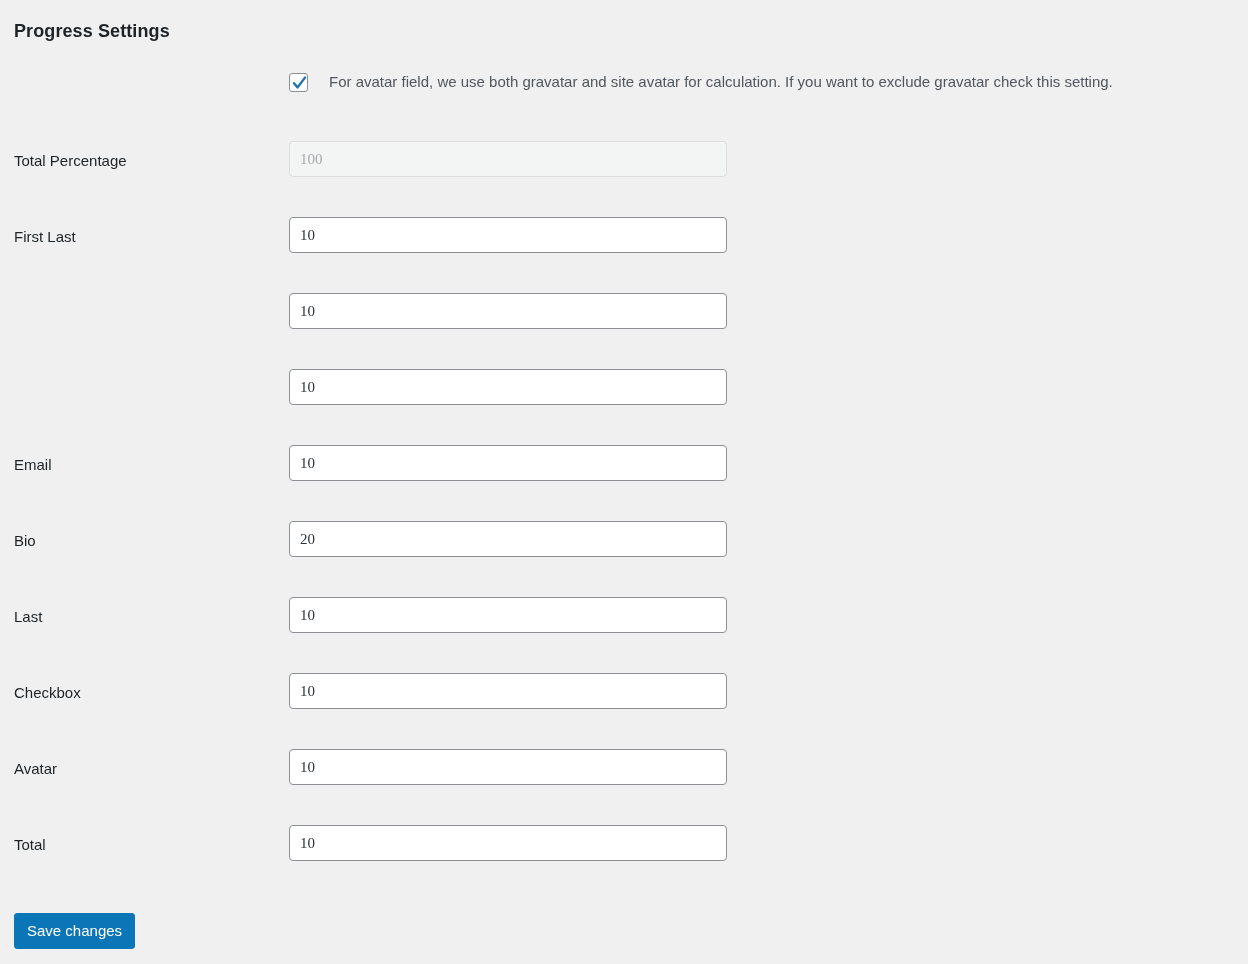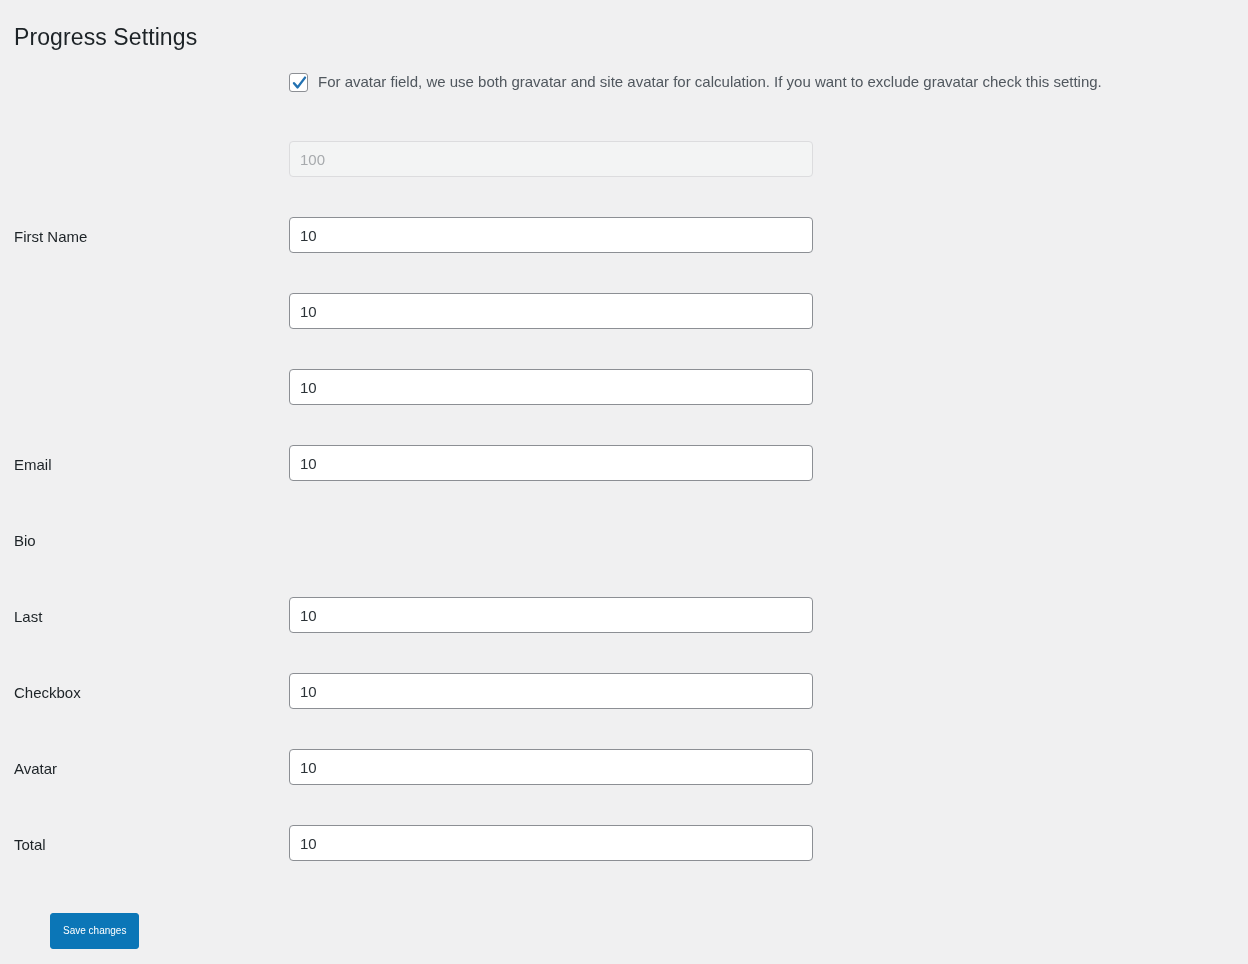"Progress Settings" .page-title { font-size: 23px -> 18px; font-weight: 400 -> 700 }
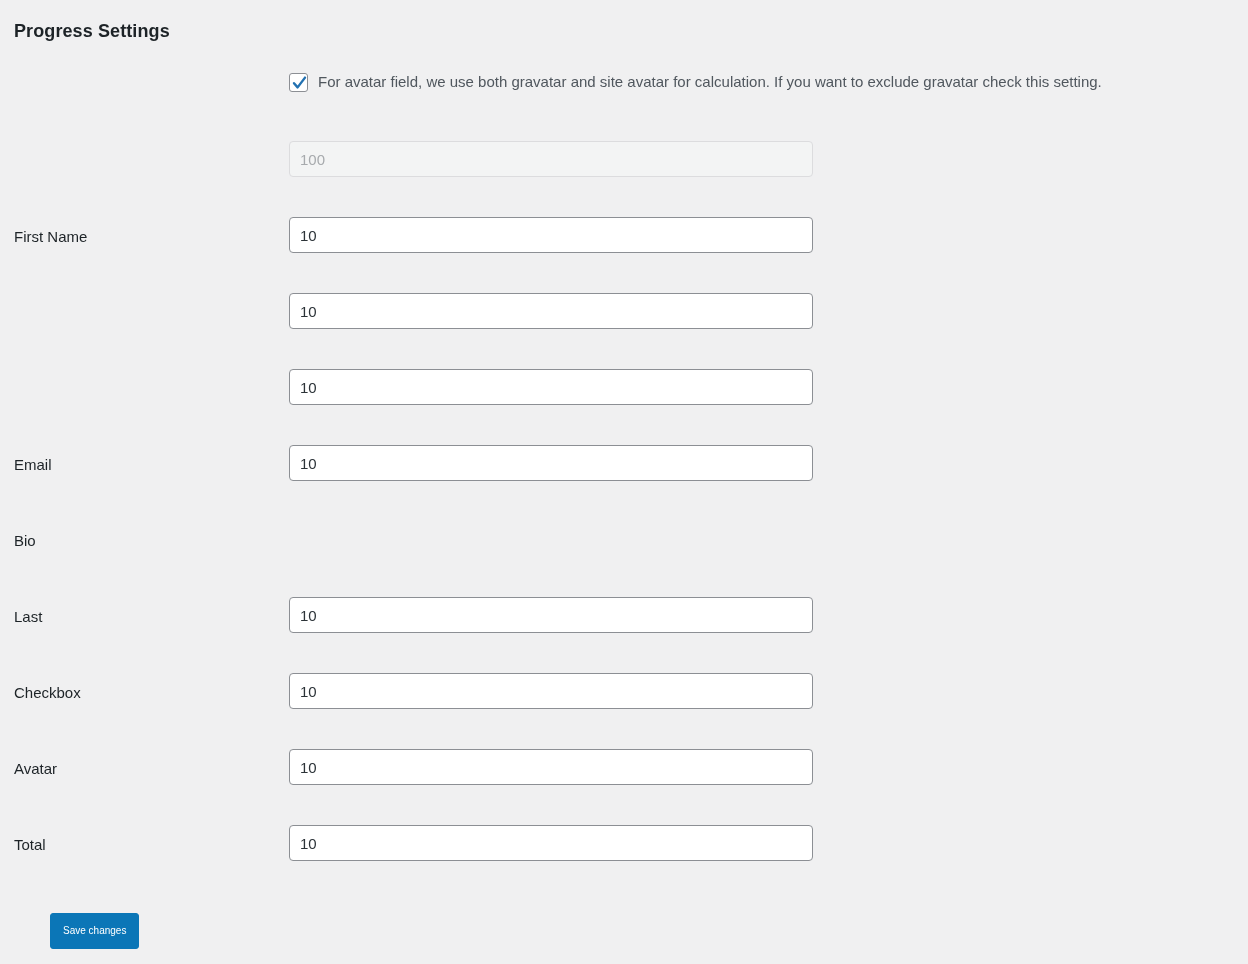"For avatar field, we use" .checkbox-field { gap: 10px -> 21px }
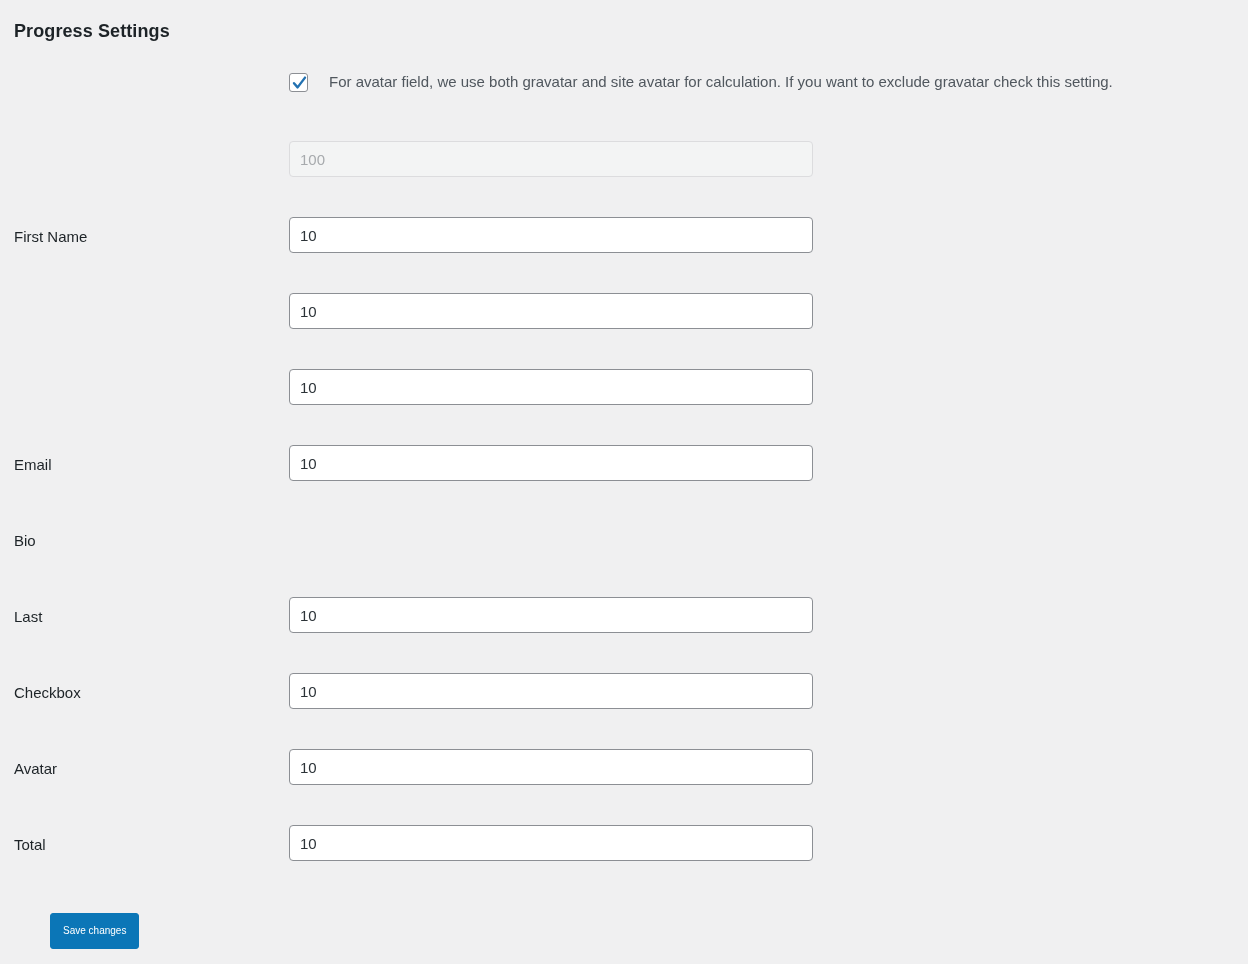"Total Percentage" div.row-label { html: none -> <div>Total Percentage</div> }
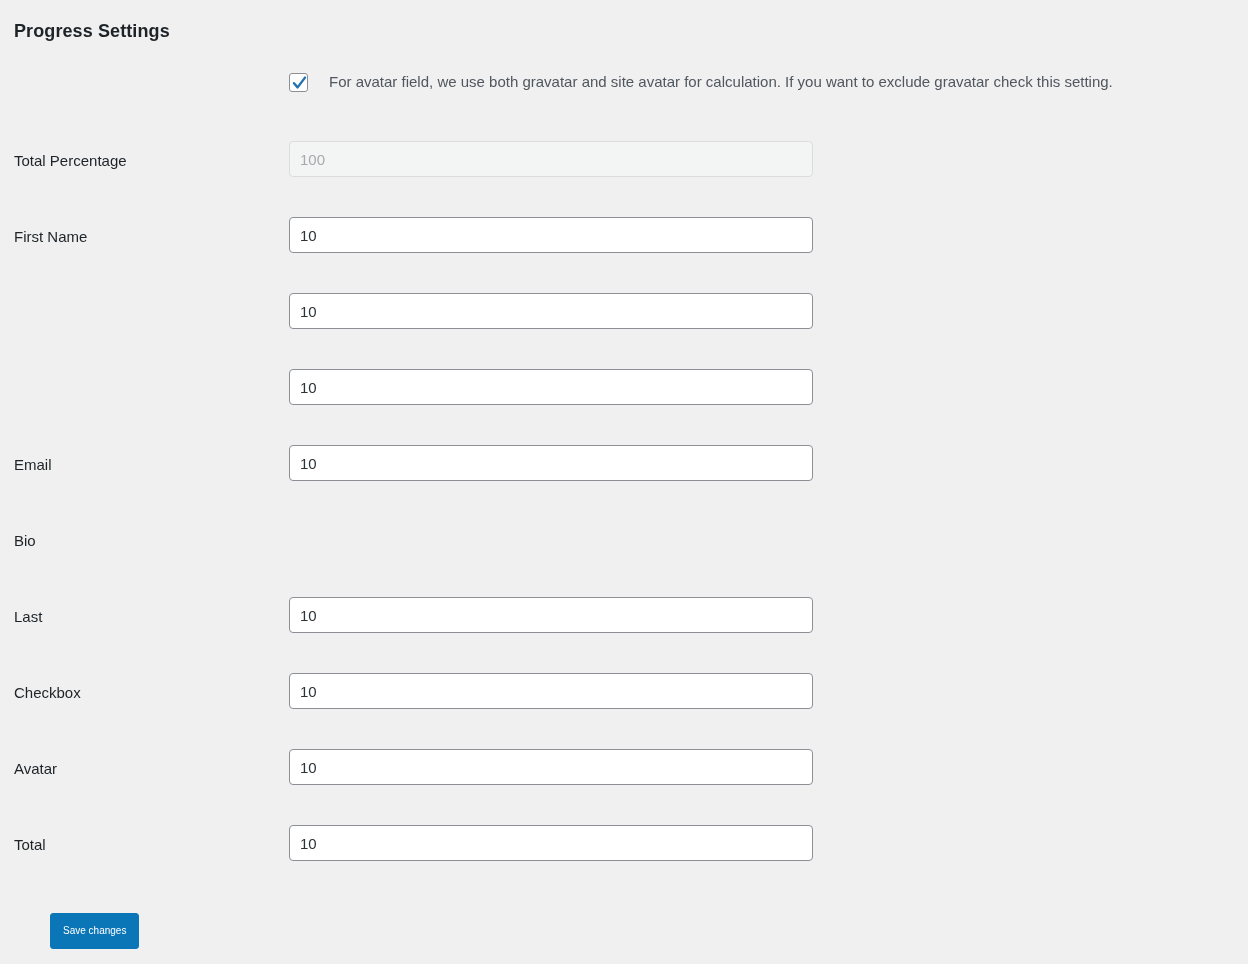"100" .text-input { font-family: Liberation Sans, sans-serif -> Liberation Serif, serif; width: 524px -> 438px }
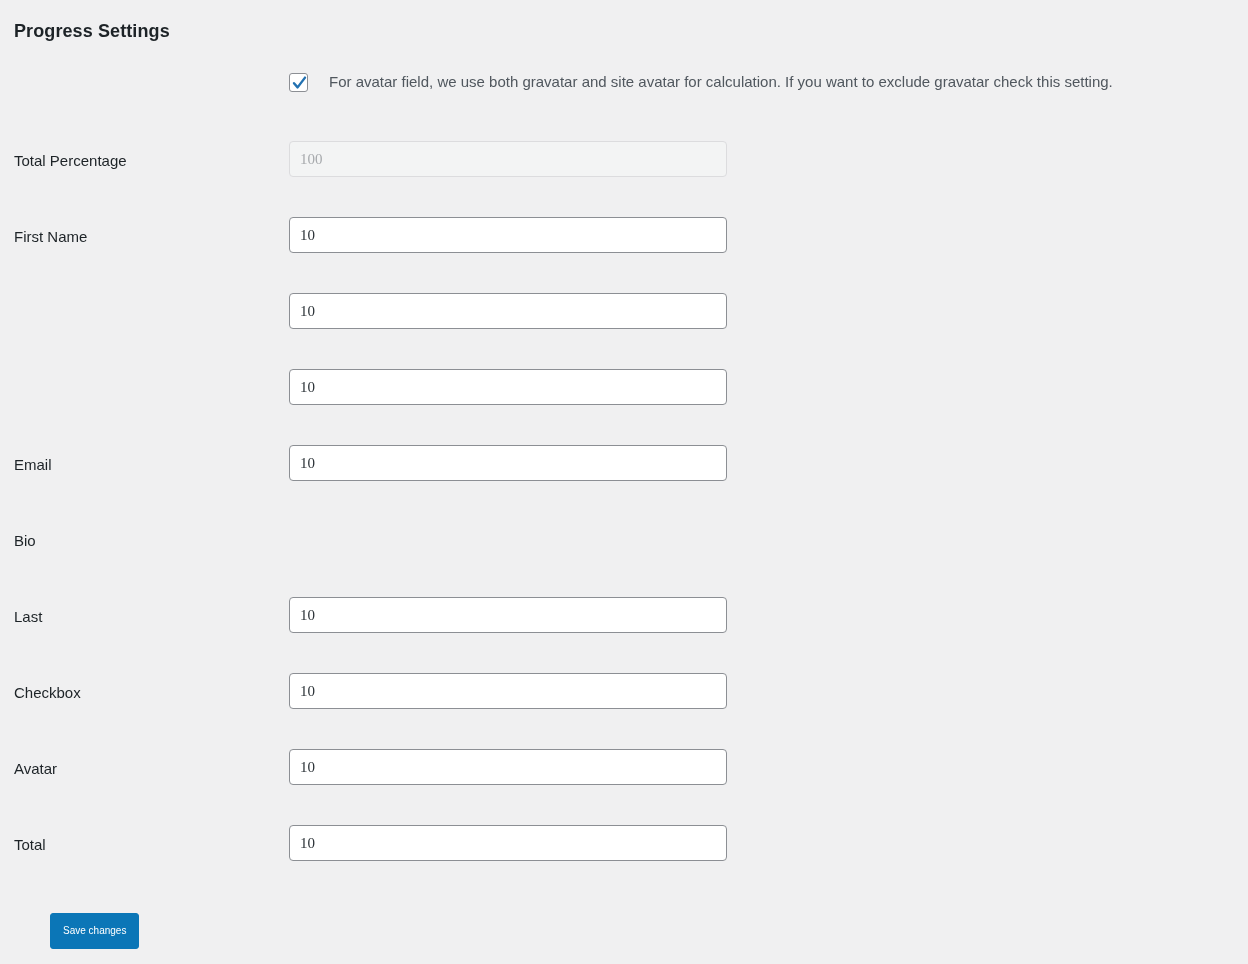"First Name" div.row-label { text: Name -> Last }
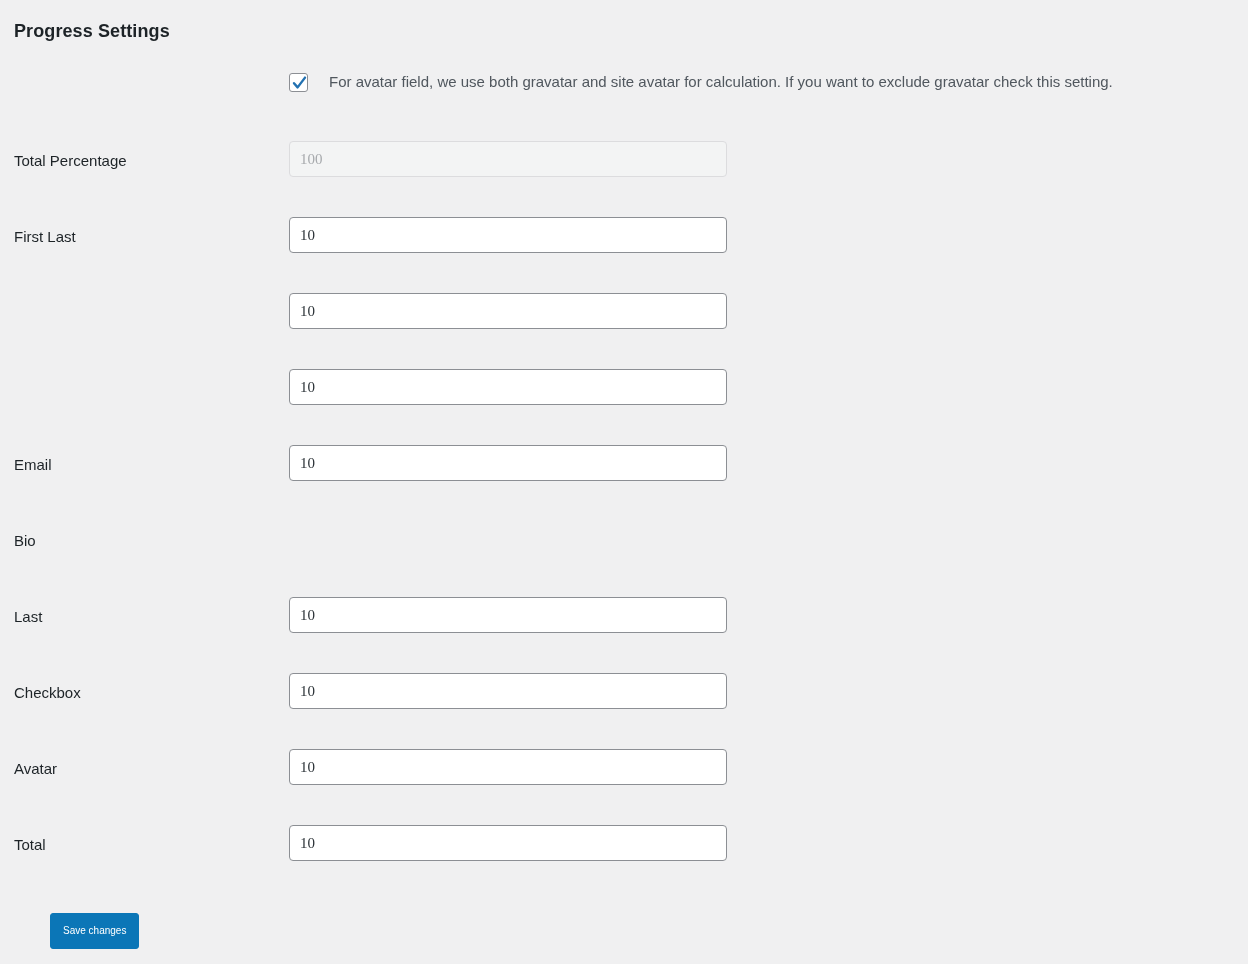"20" div.row-field { html: none -> <div> <input> </div> }
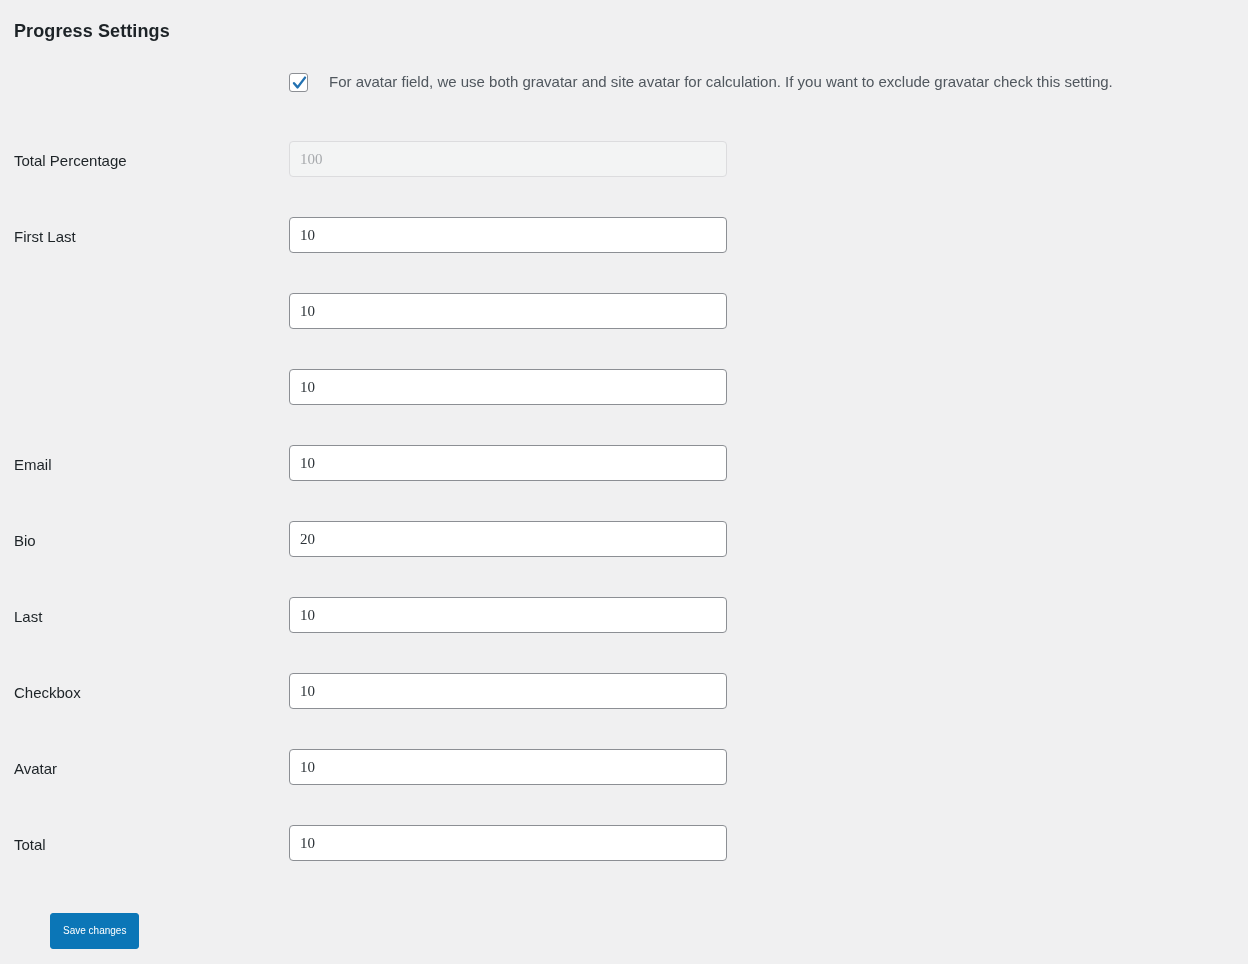"Save changes" .save-button { font-size: 10px -> 15px; margin-left: 36px -> none }
